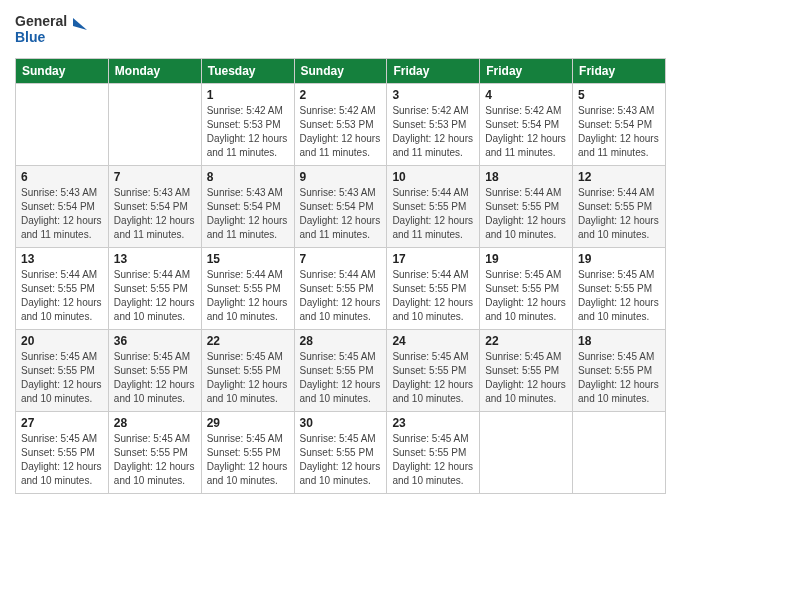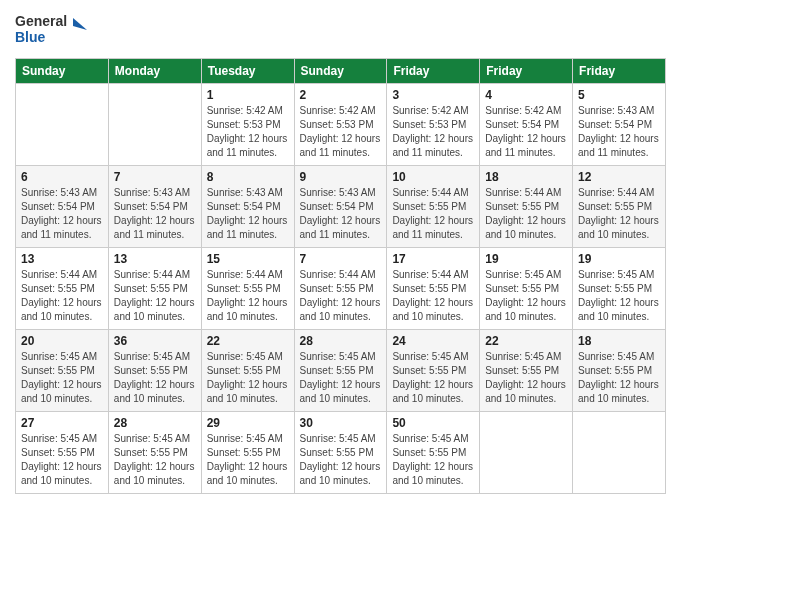"50" span.day-number { text: 50 -> 23 }
